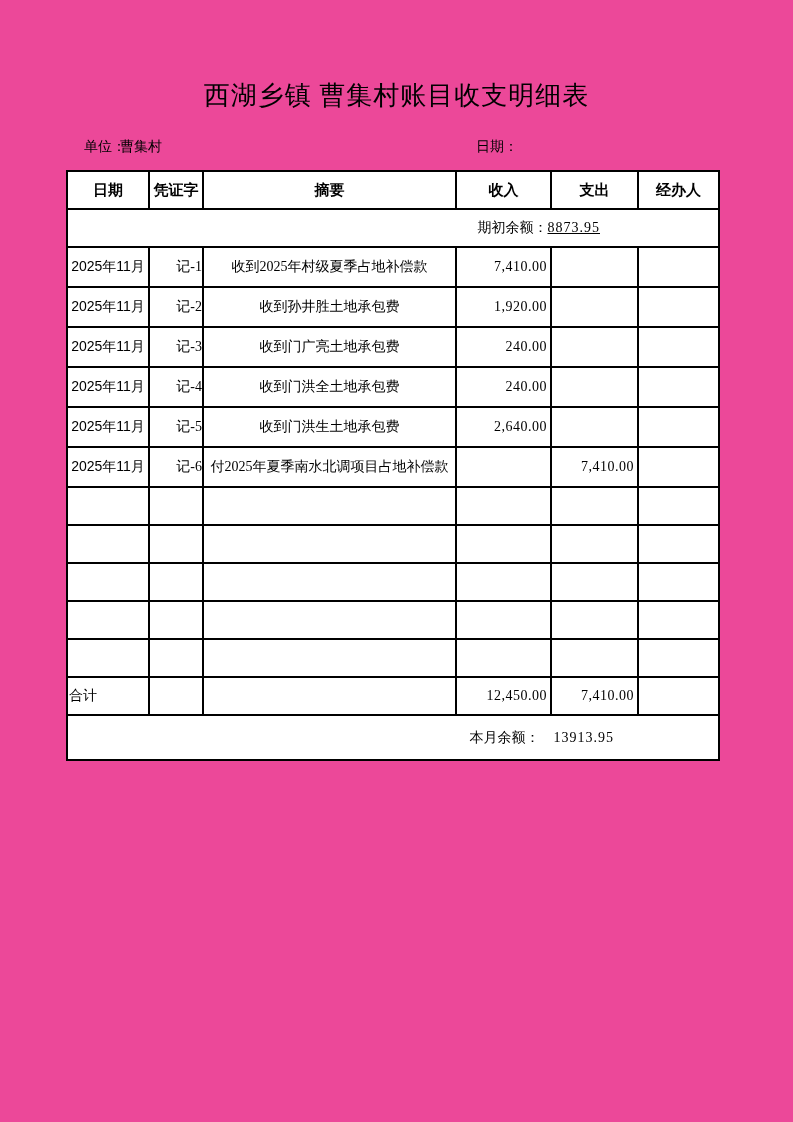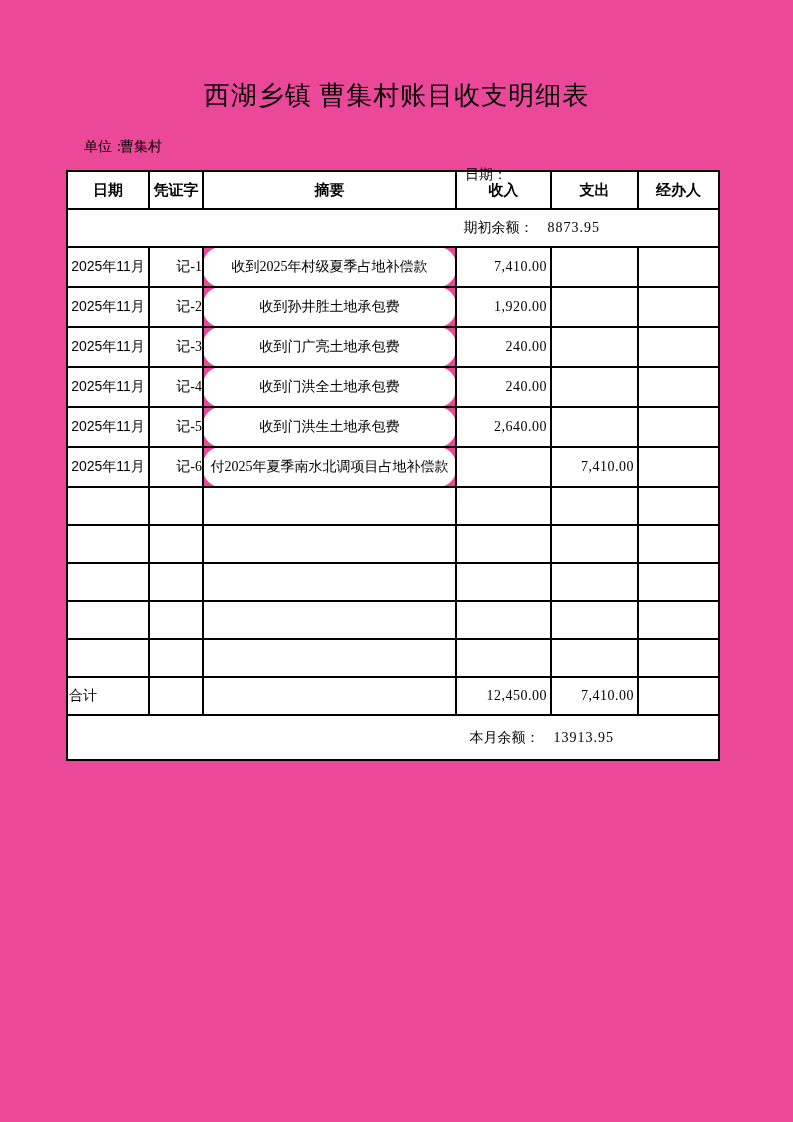"日期：" .meta-date-label { left: 399px -> 410px; margin-top: 28px -> none }
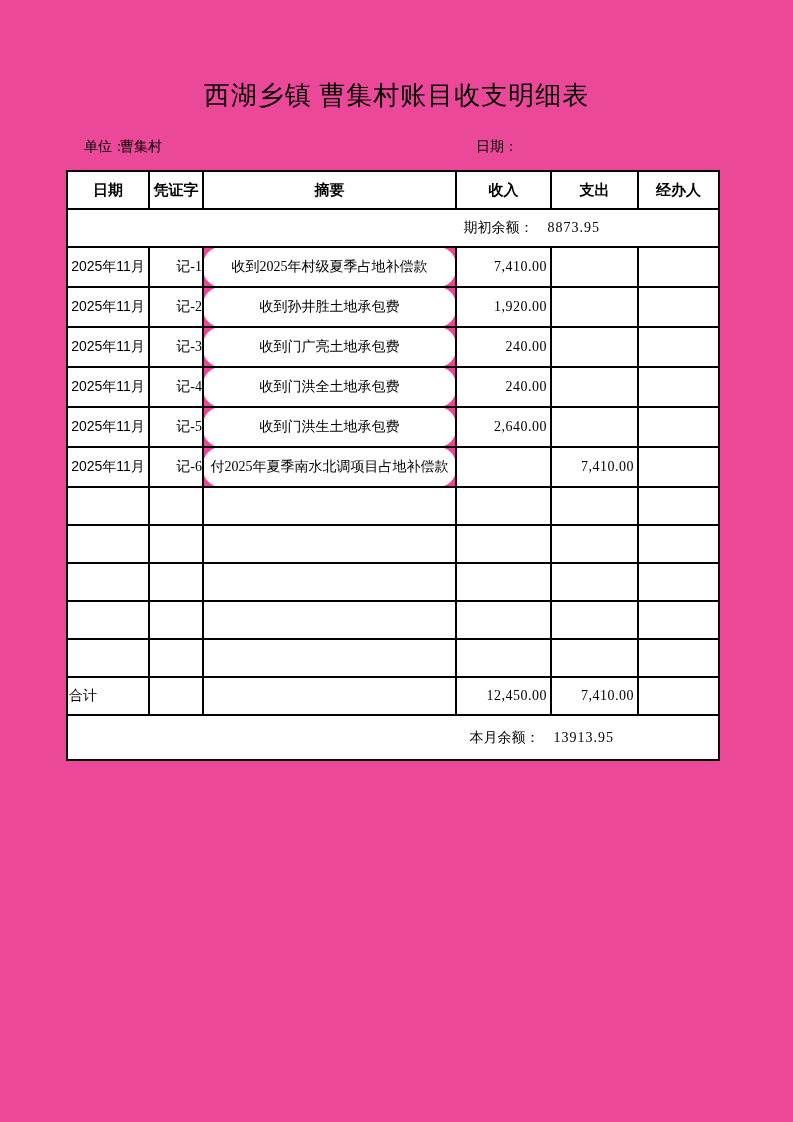"8873.95" tr.opening .bal-value { margin-left: 14px -> none; text-decoration: none -> underline }
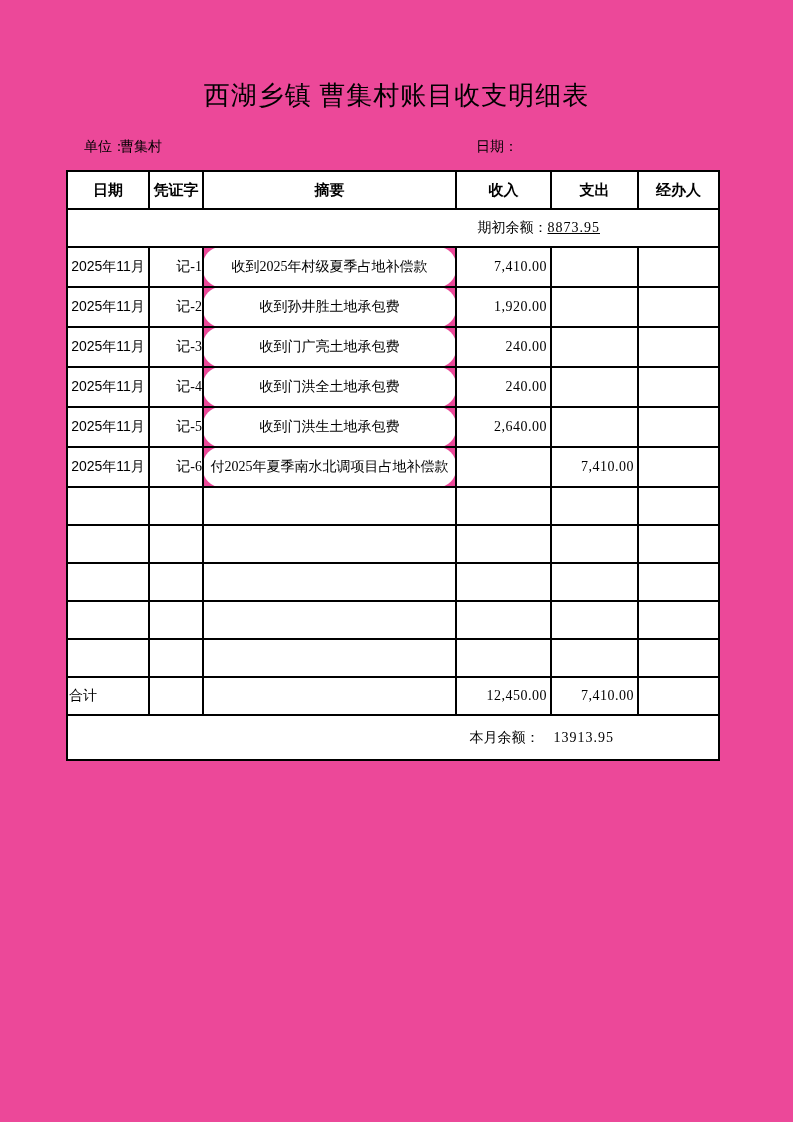"收到2025年村级夏季占地补偿款" .c-summary { border-radius: 18px -> none }
